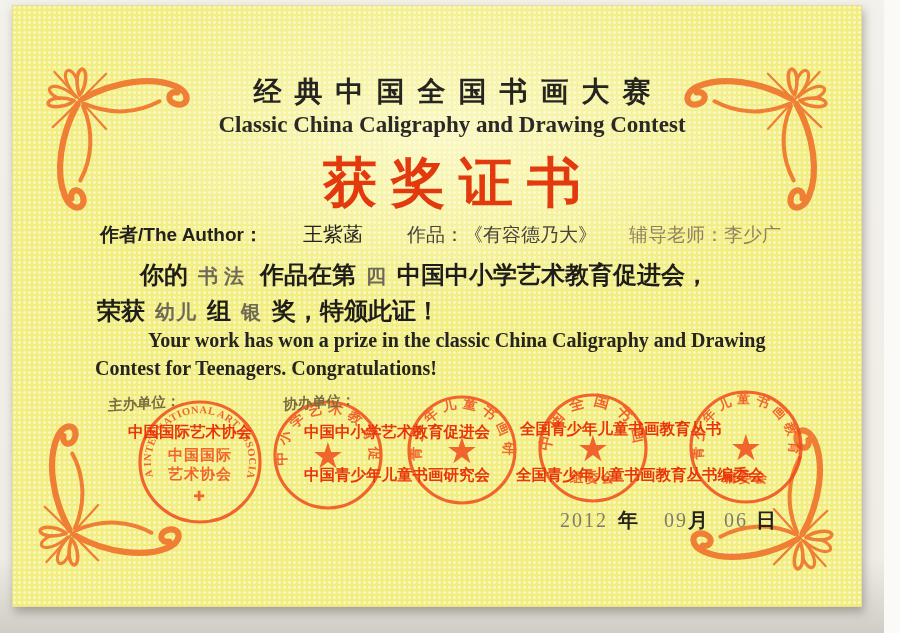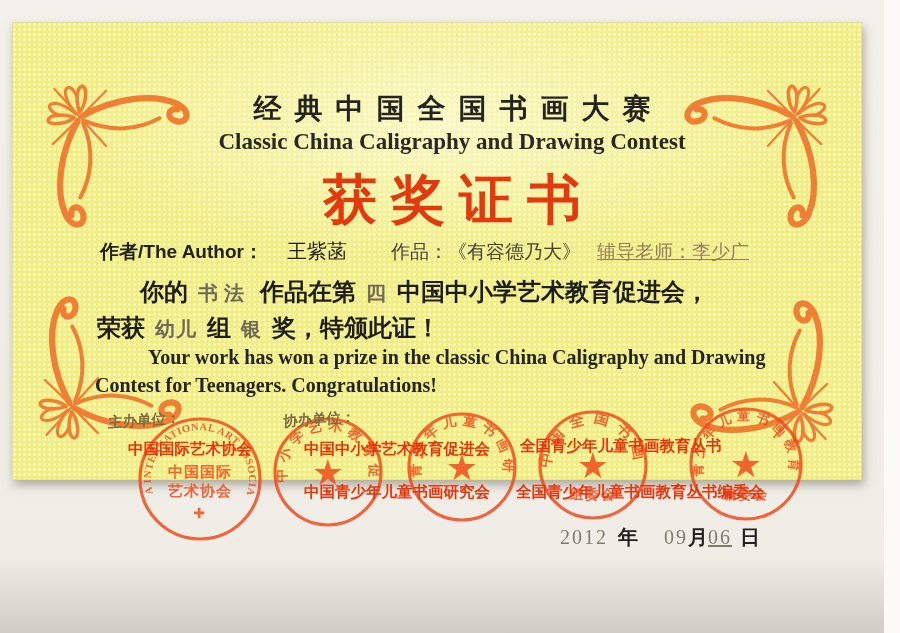"经典中国全国书画大赛" .certificate { height: 458px -> 602px; top: 22px -> 5px }
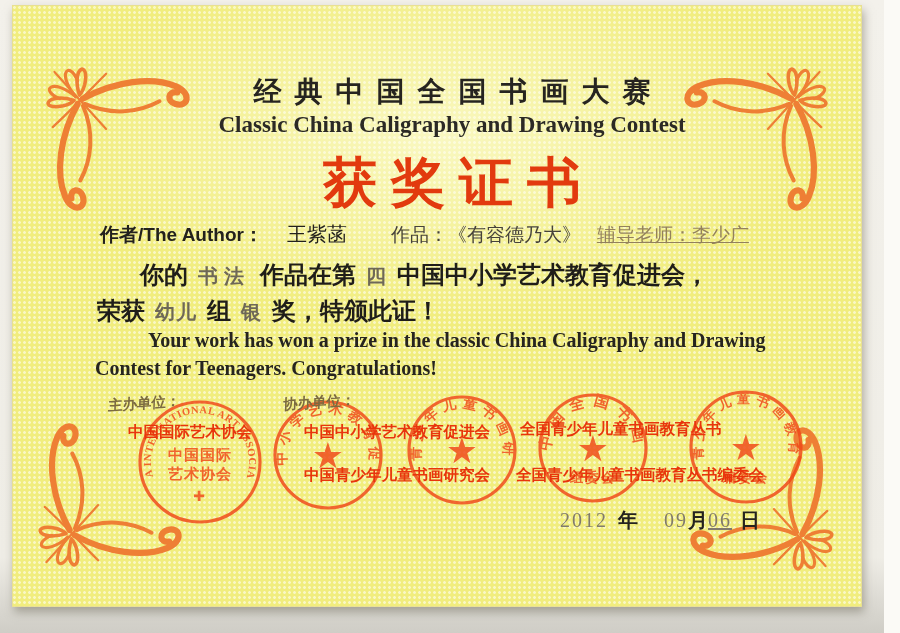"王紫菡" .author-line .name { margin-left: 24px -> 40px }
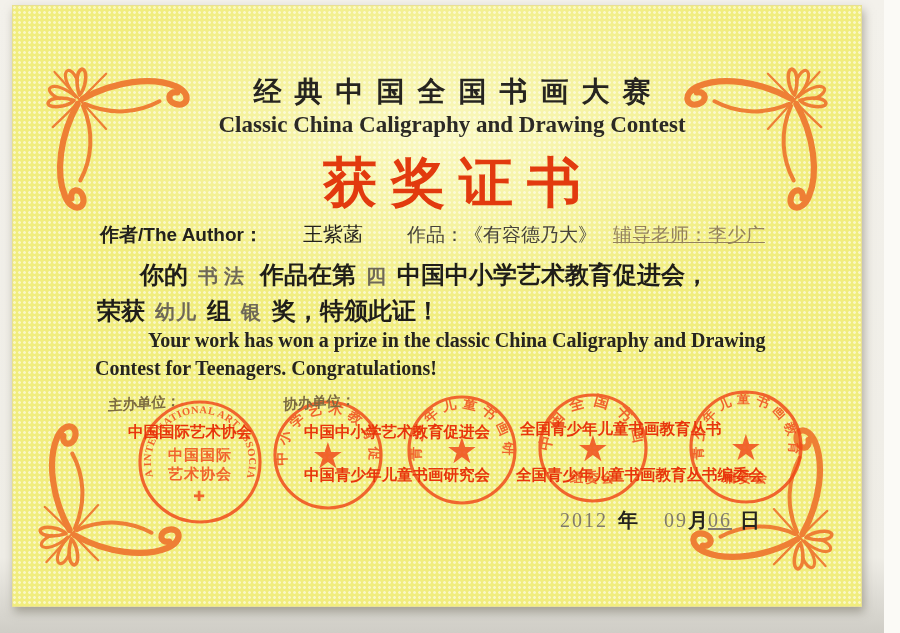"辅导老师：李少广" .author-line .tutor { margin-left: 16px -> 32px; text-decoration: underline -> none }
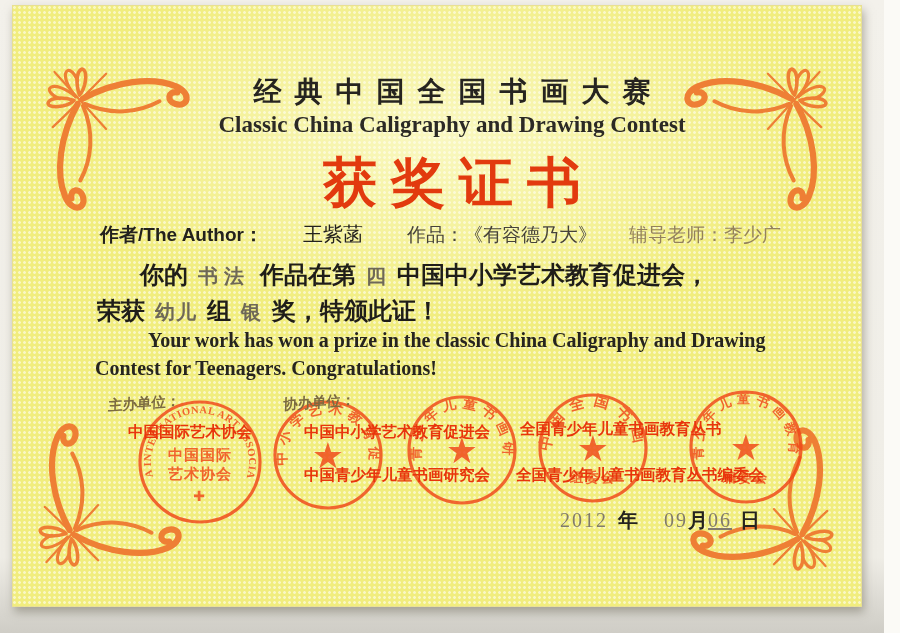"06" .date-line .d-num { margin-left: none -> 16px; text-decoration: underline -> none }
